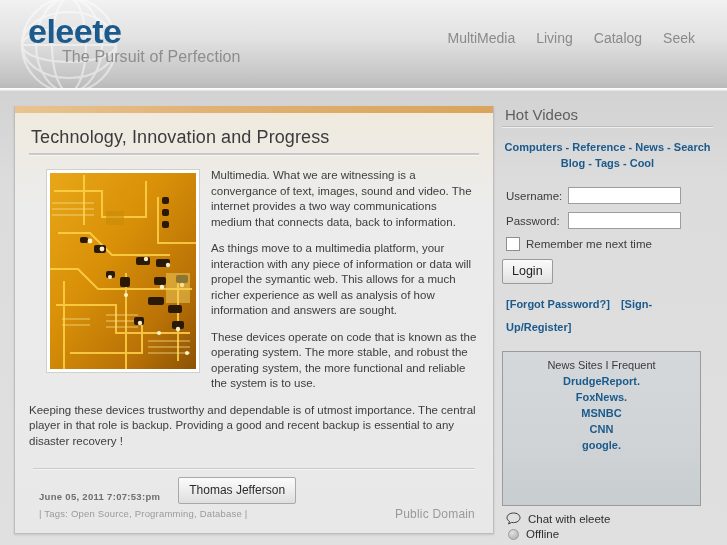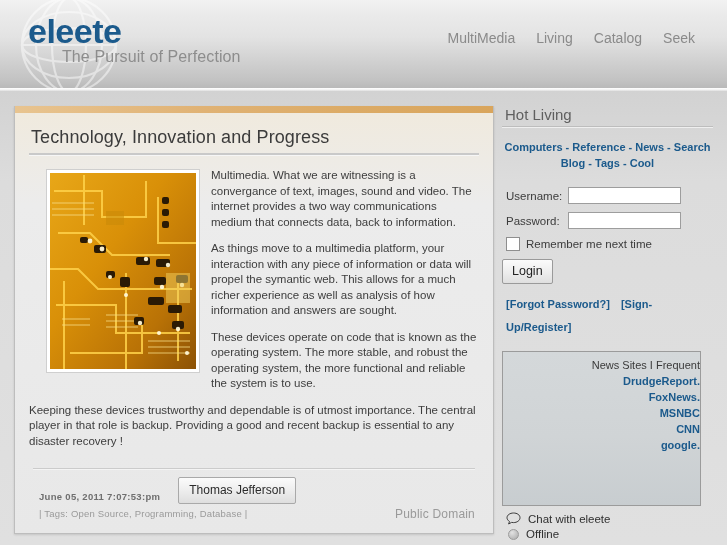"Hot Living" h3.side-head { text: Living -> Videos }
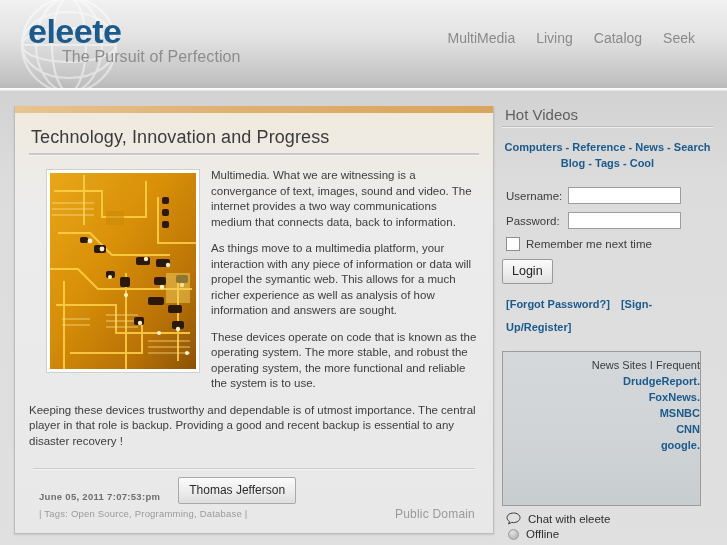"News Sites I Frequent" .news-box { text-align: right -> center }
